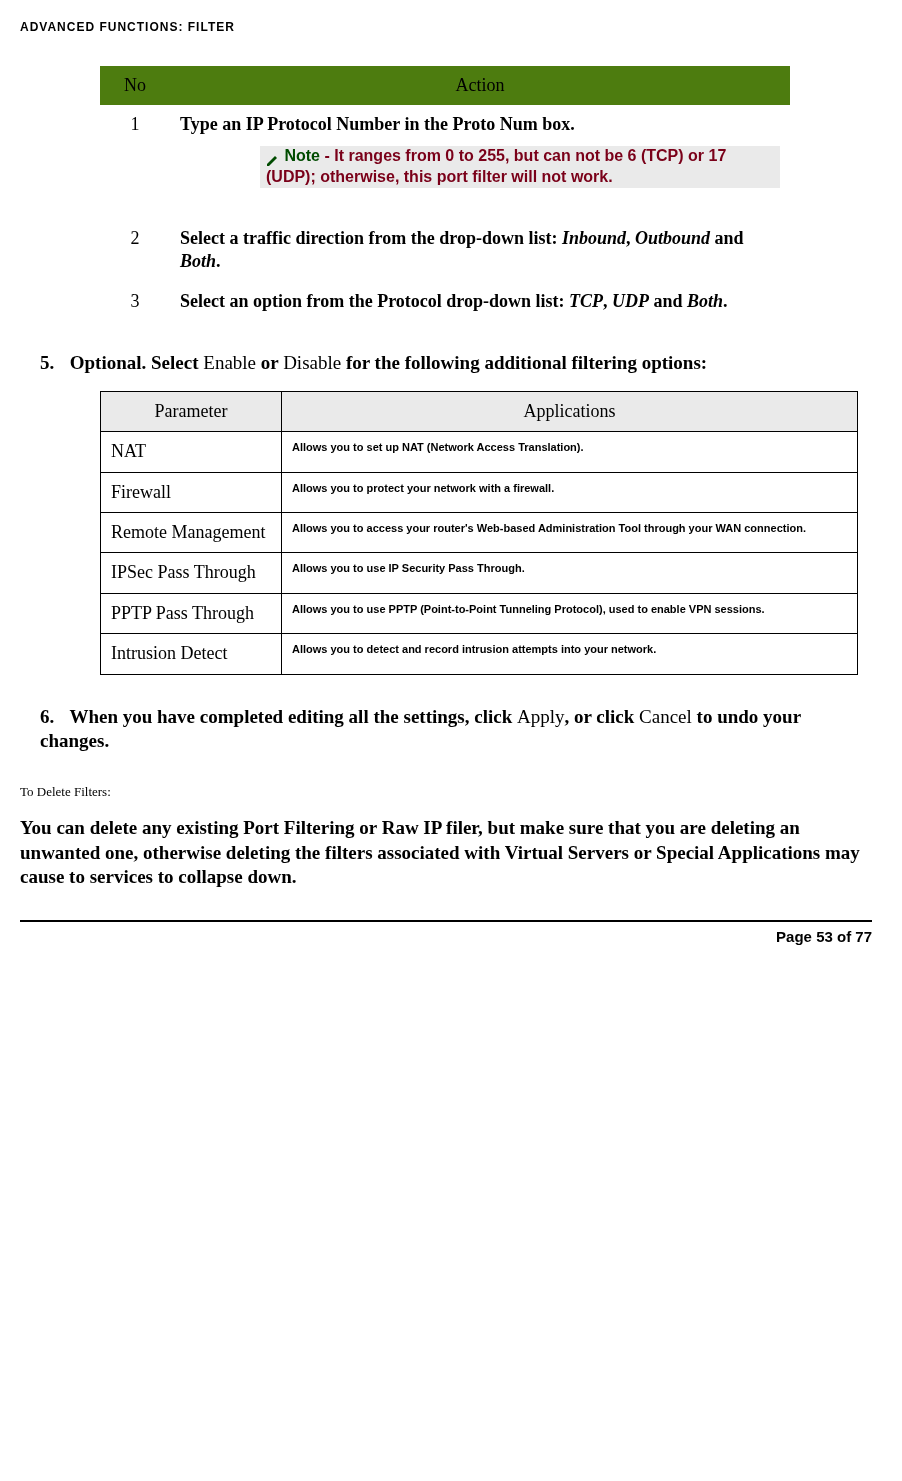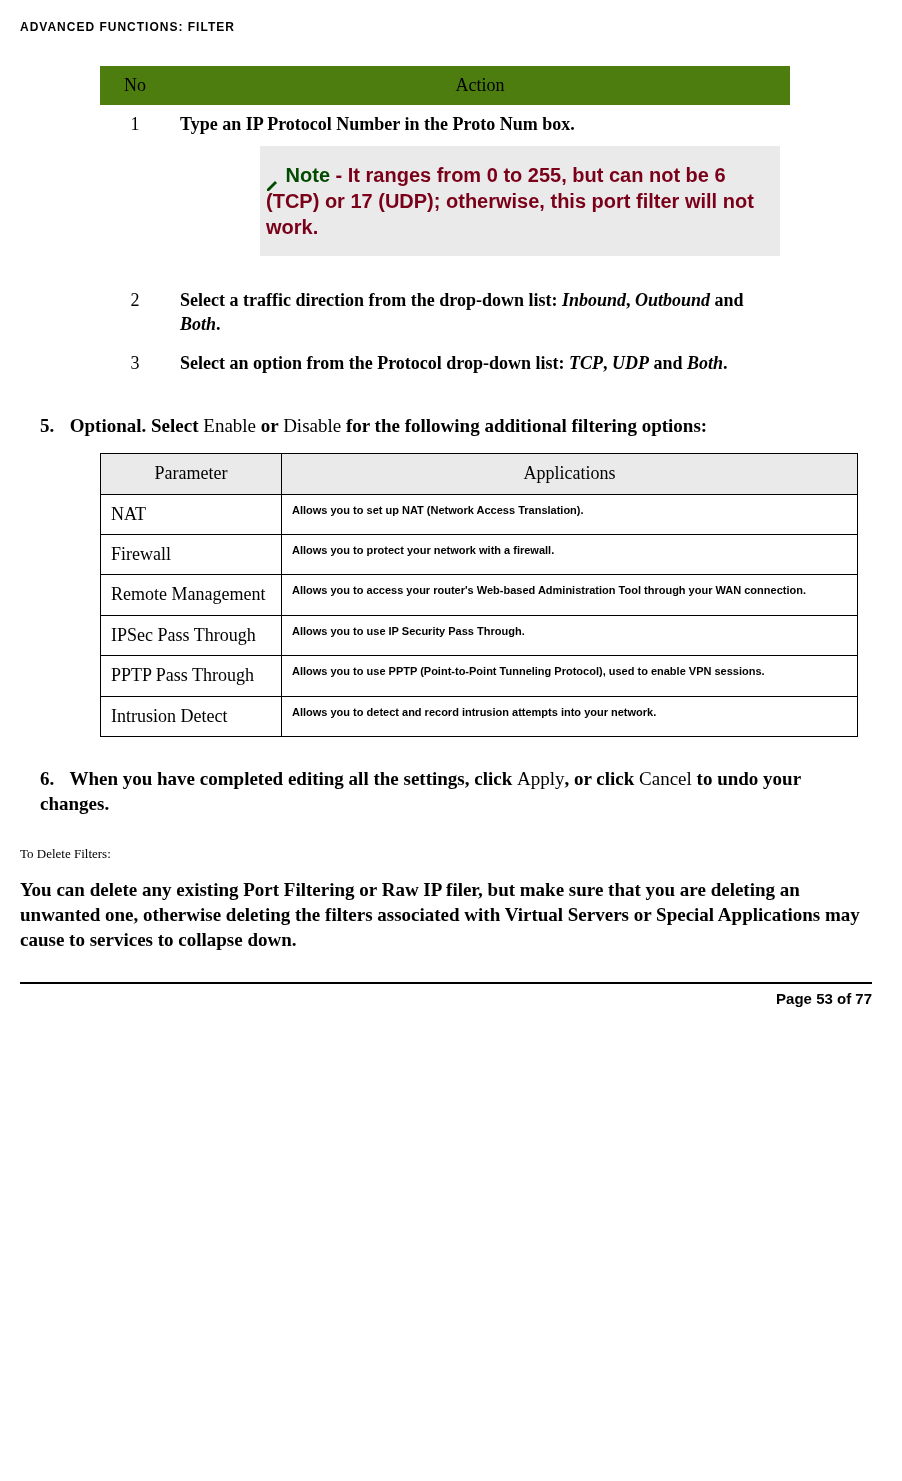"Note - It ranges from" .note-box { font-size: 20px -> 16px; margin: 10px 0 17px 80px -> 10px 0 23px 80px; padding: 16px 6px -> 0 6px }
